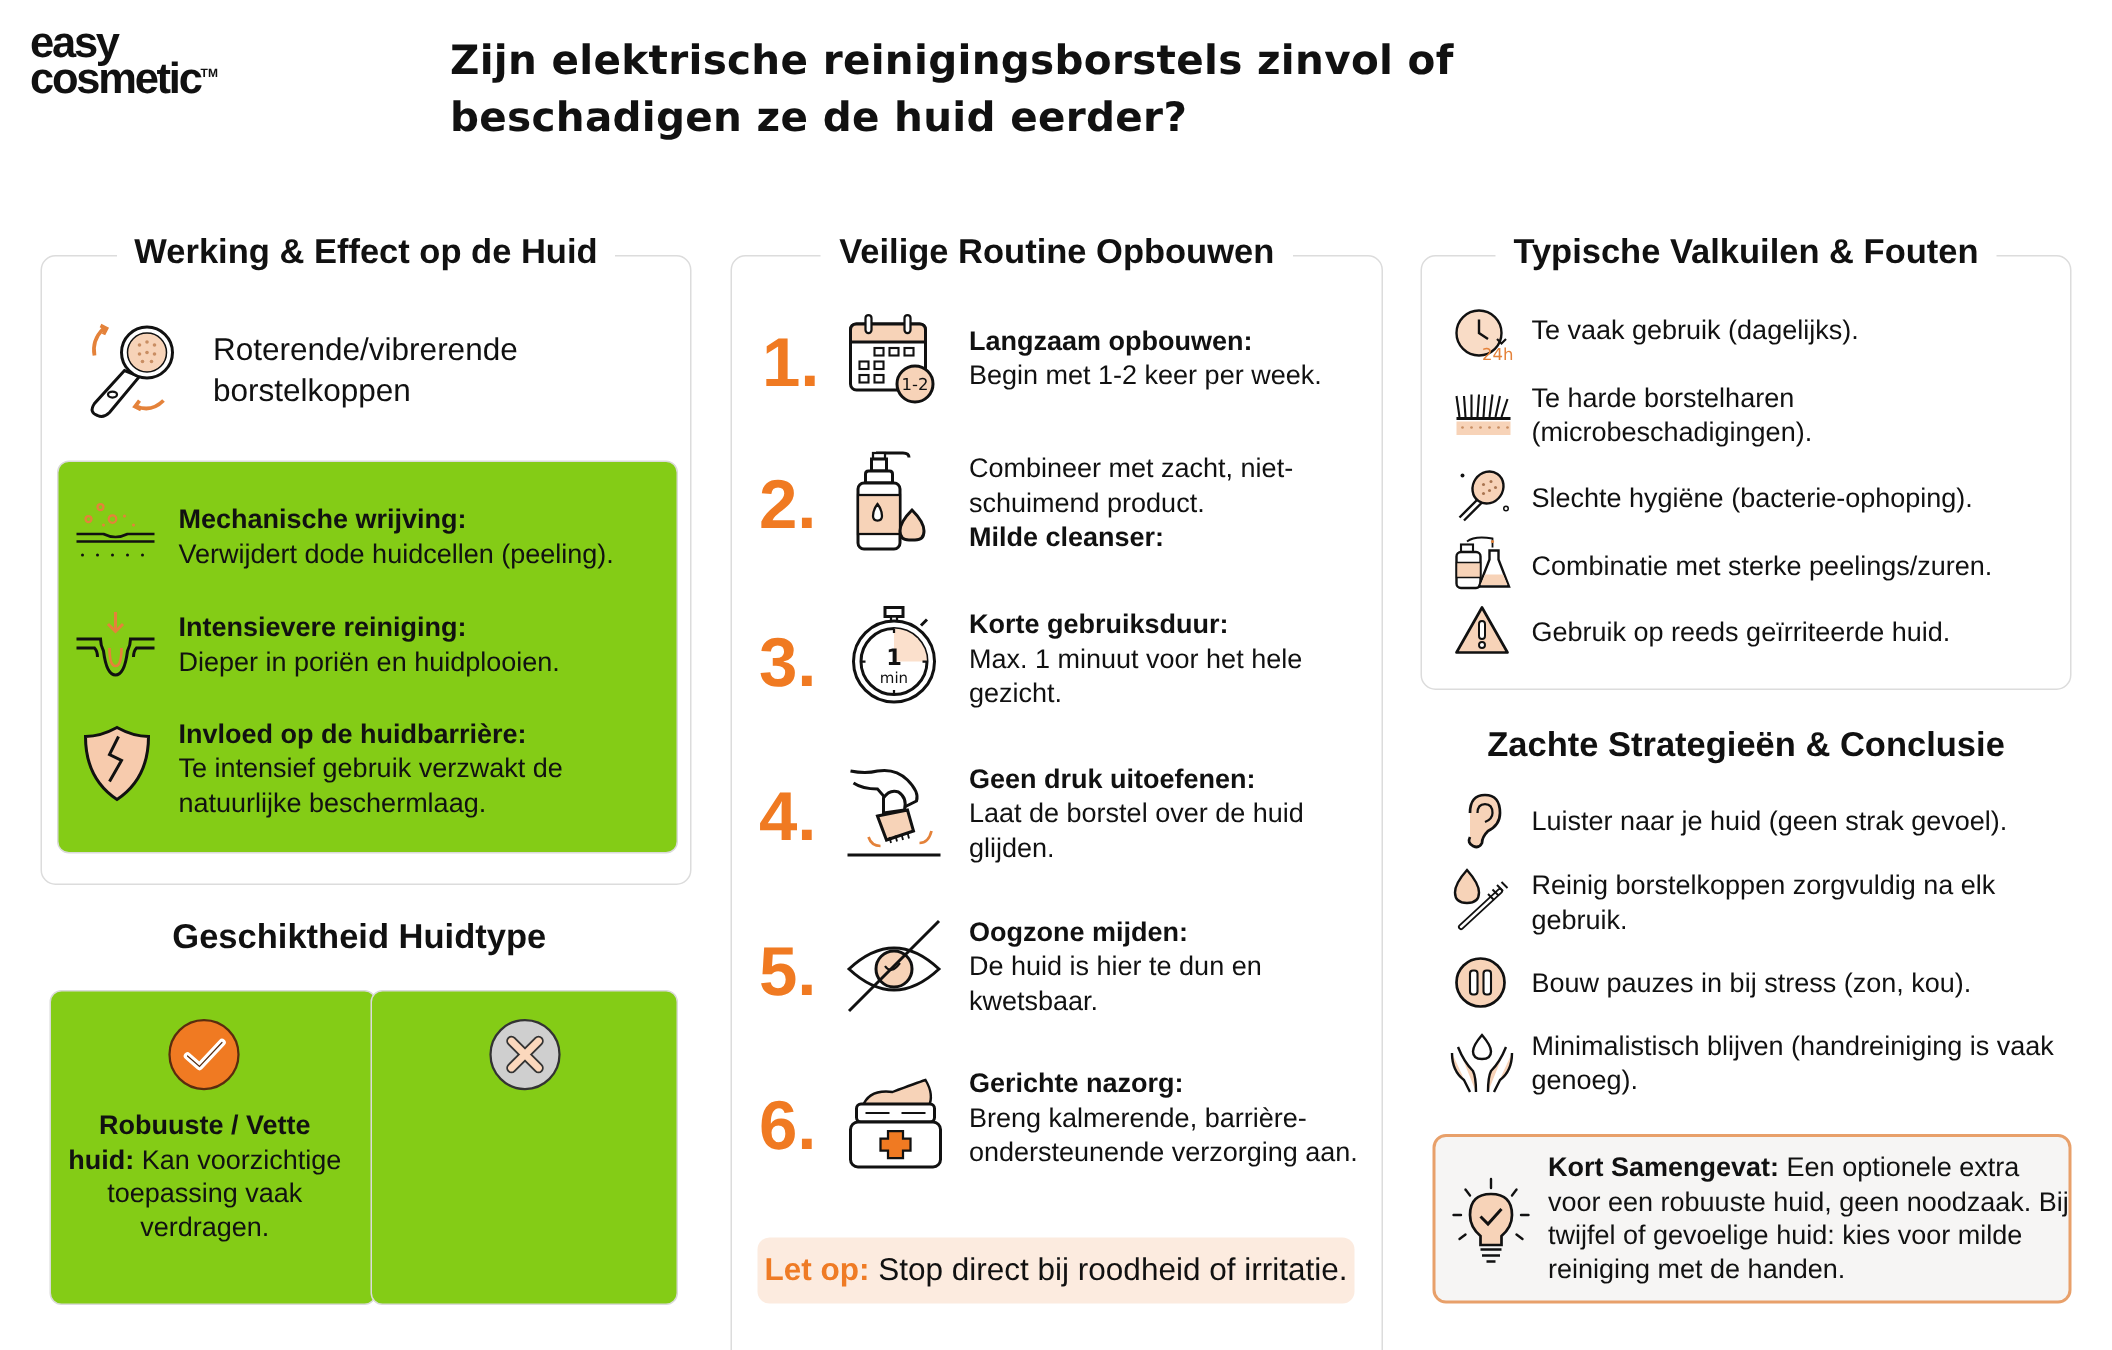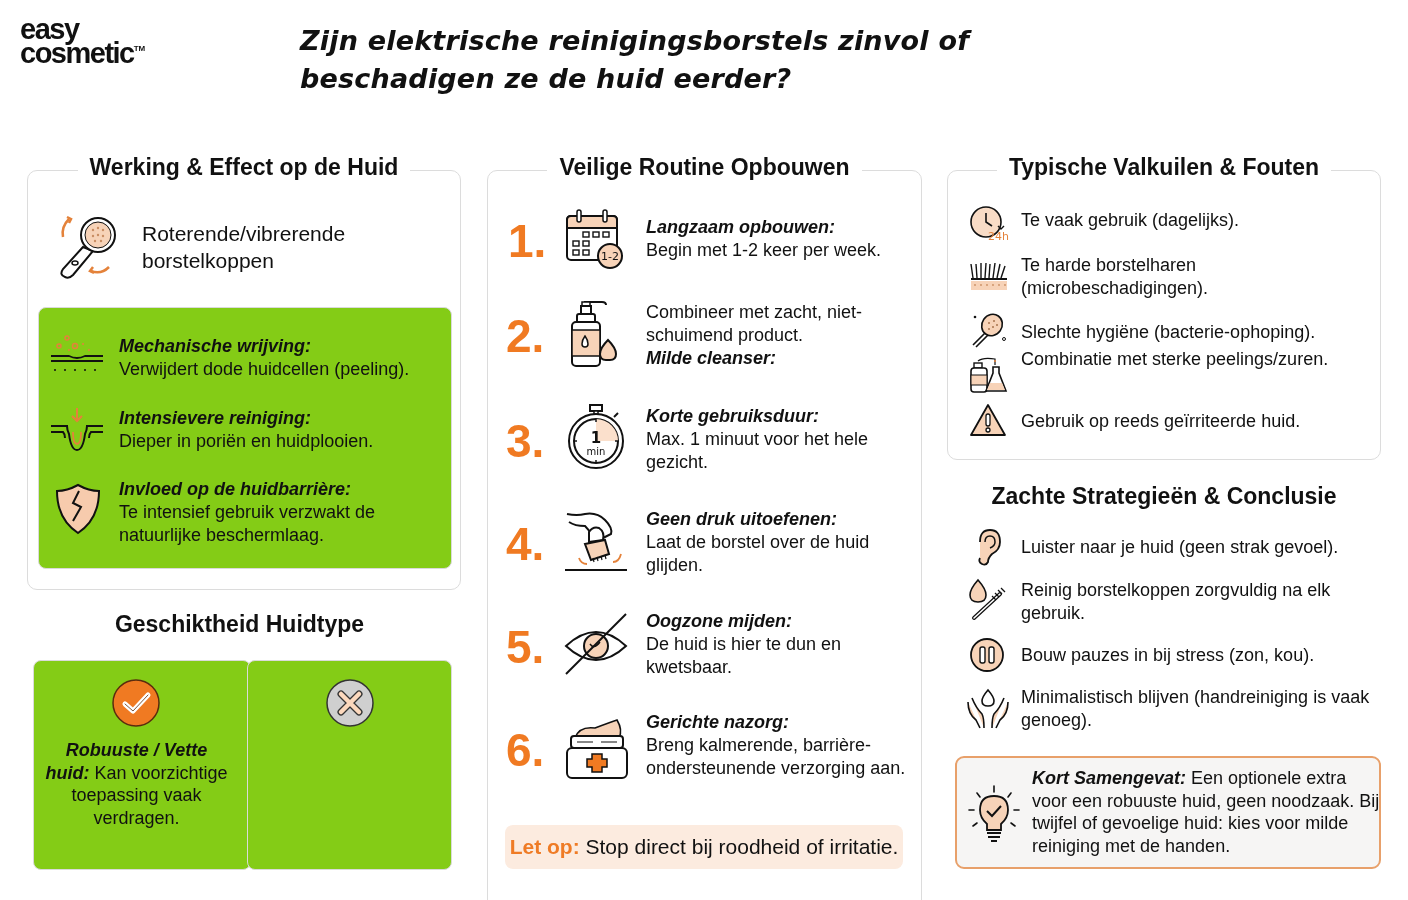"Zijn elektrische reinigingsborstels" .main-title { font-style: italic -> none }
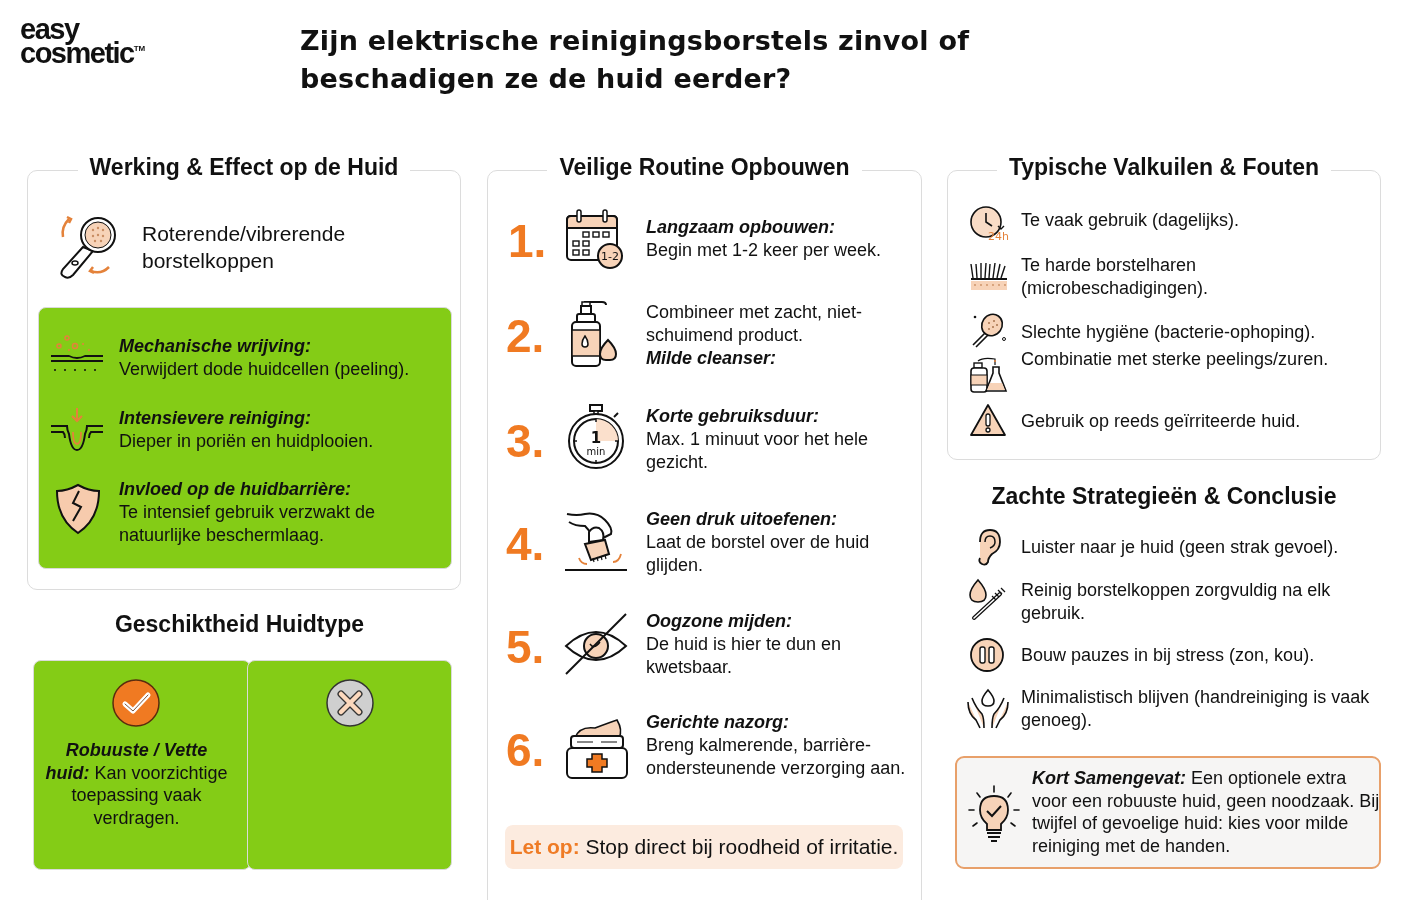"Langzaam opbouwen:" .txt b { font-style: italic -> none }
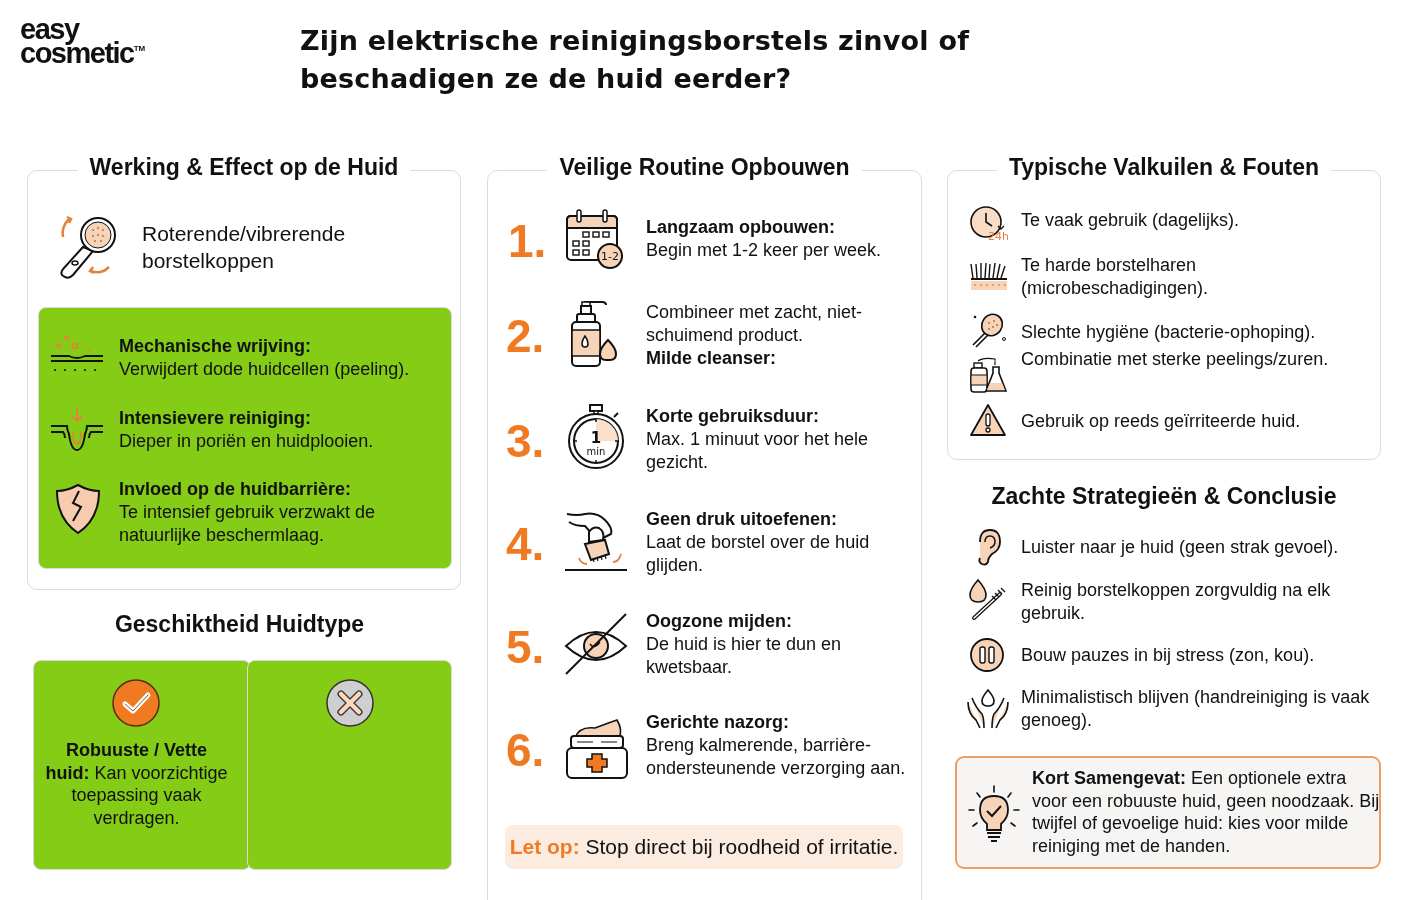"Combinatie met sterke peelings/zuren." div.txt { top: 348px -> 366px }
